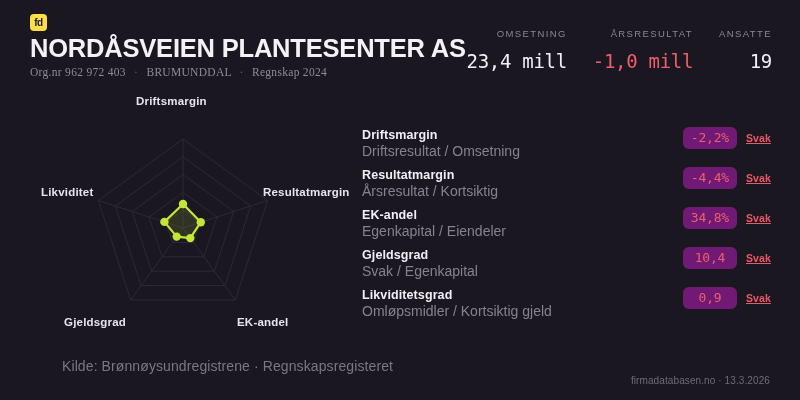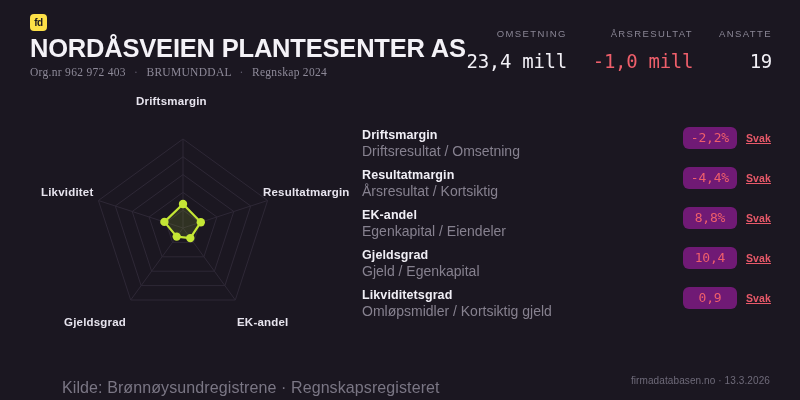"8,8%" div.metric-badge { text: 8,8% -> 34,8% }
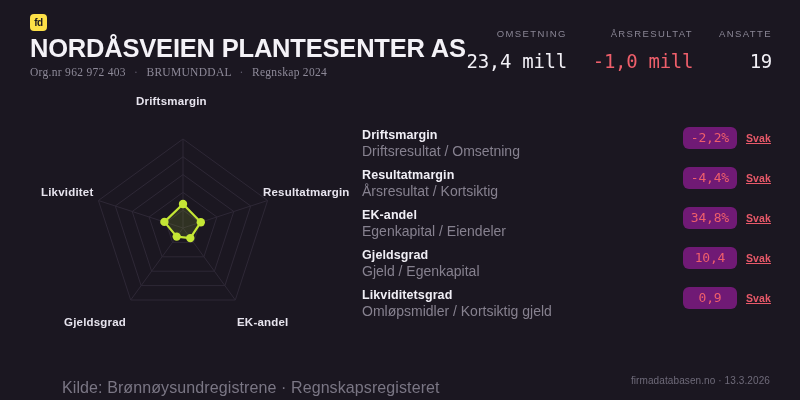"Gjeld / Egenkapital" div.metric-formula { text: Gjeld -> Svak }
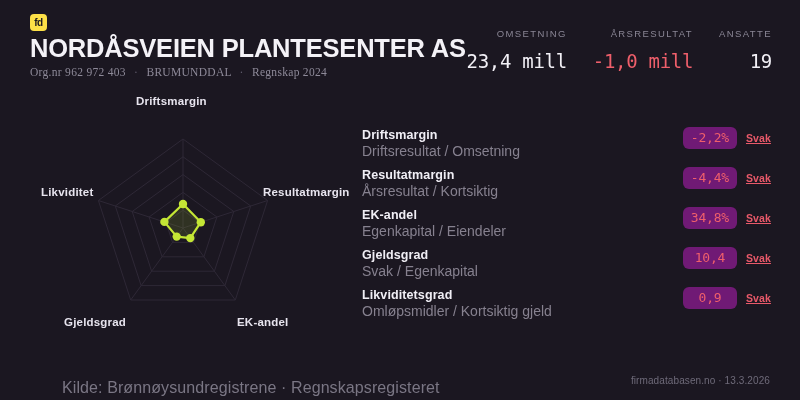"Kilde: Brønnøysundregistrene ·" .footer-left { font-size: 16px -> 14px; top: 379px -> 358px }
